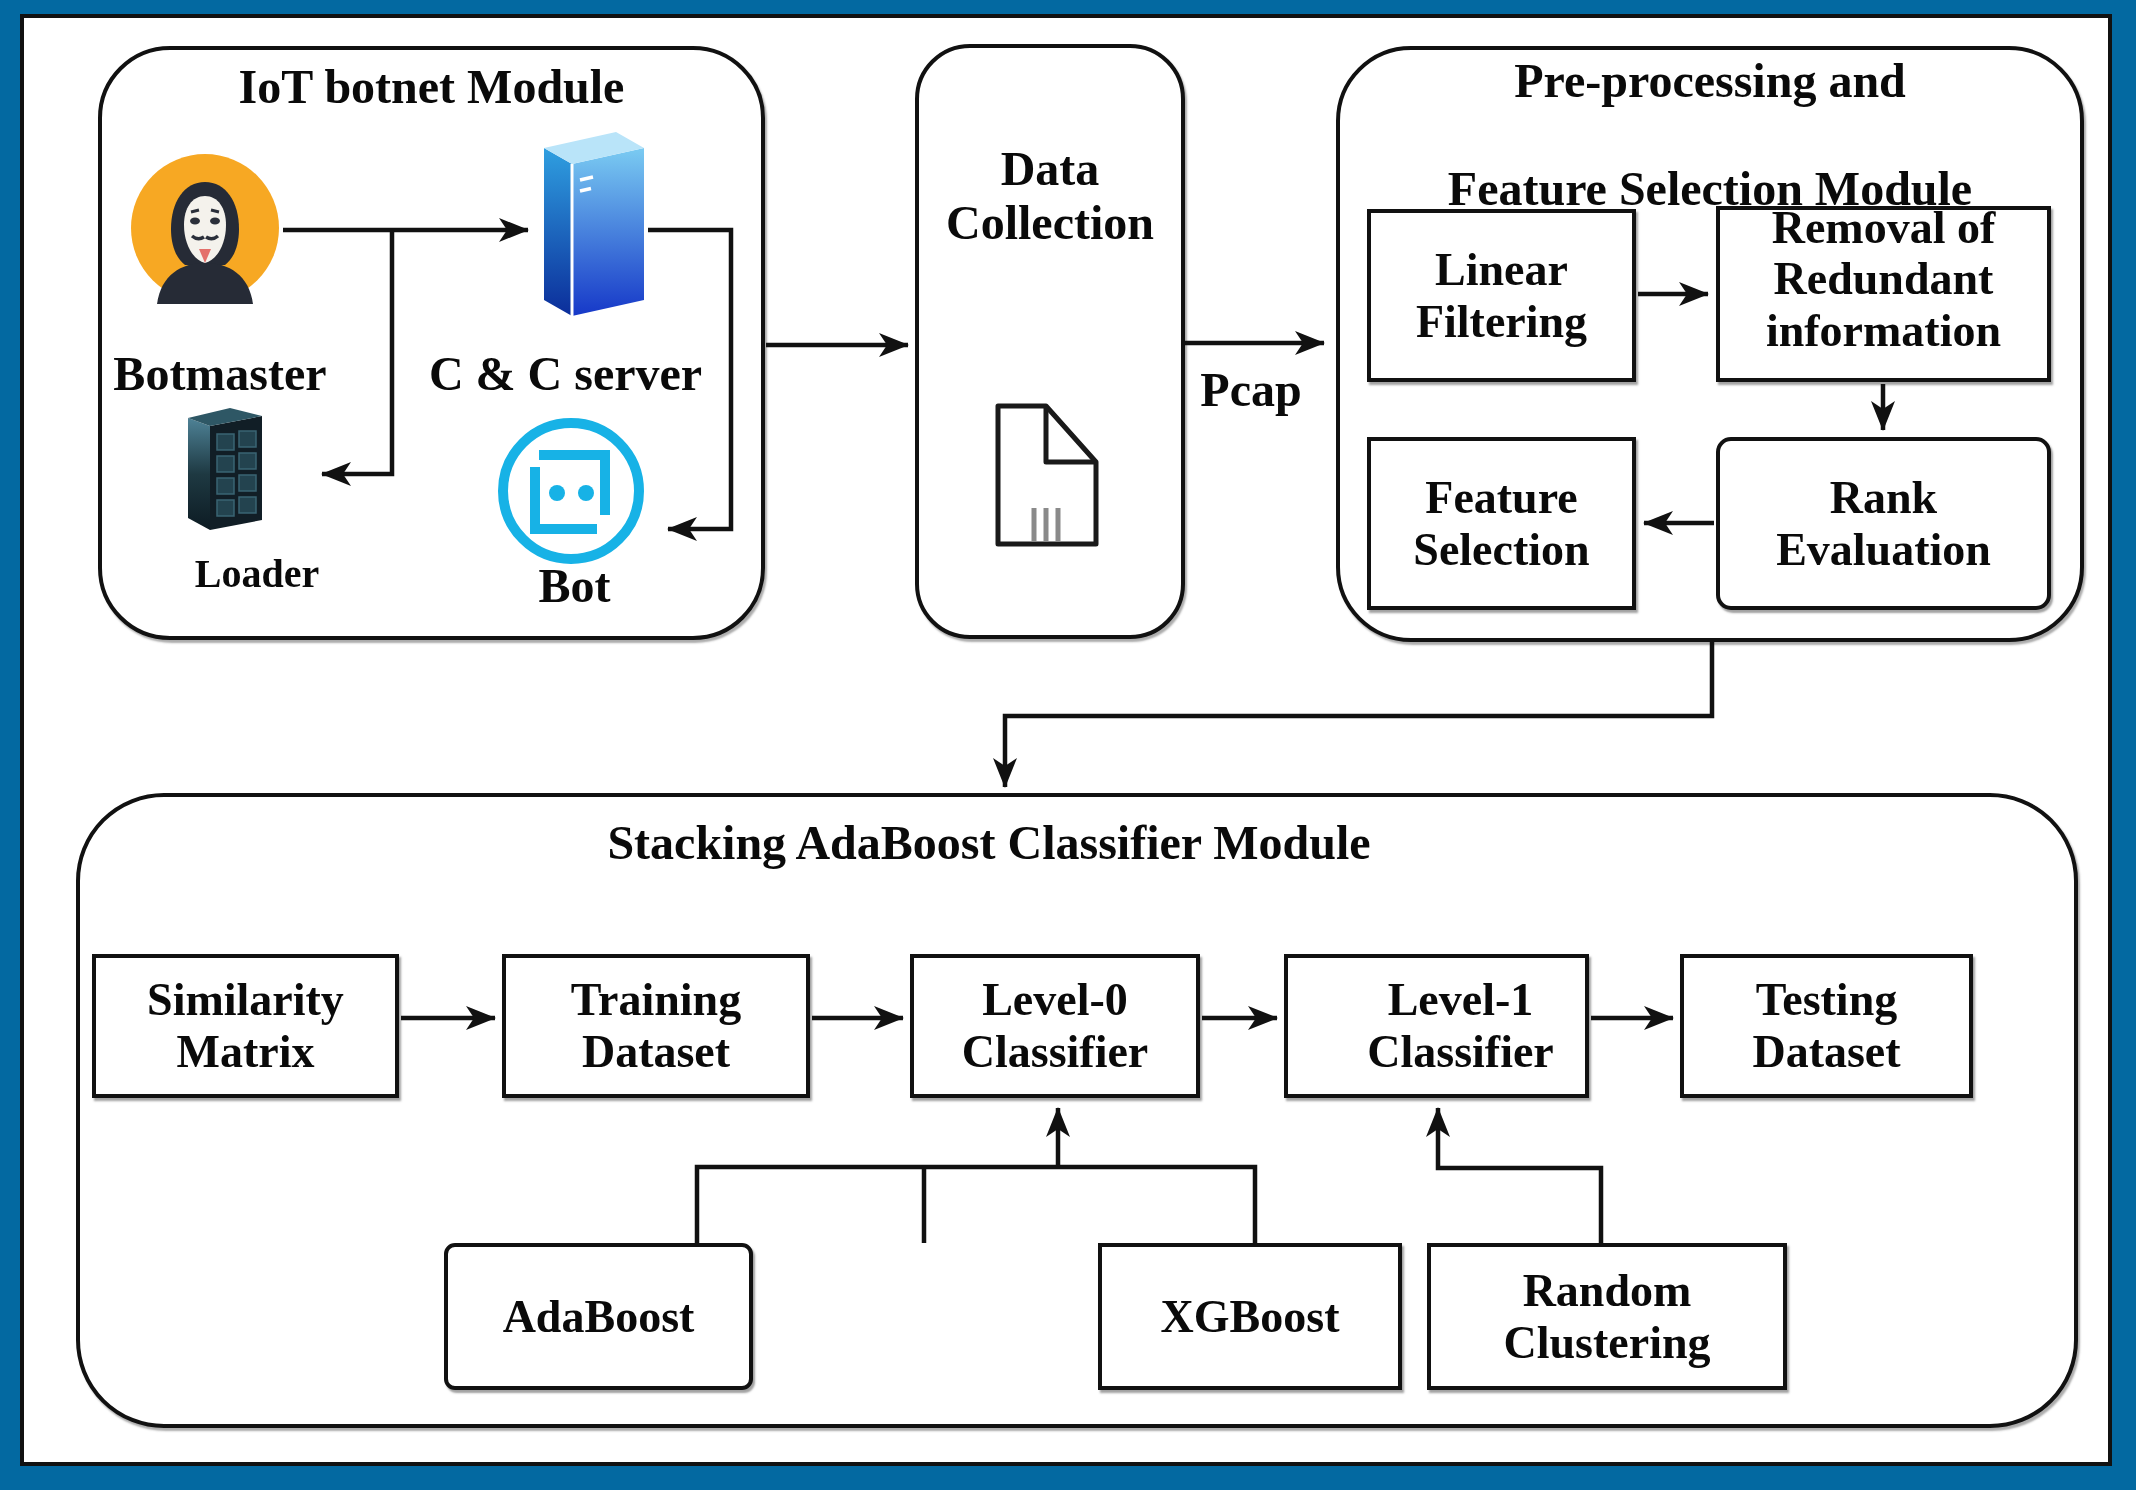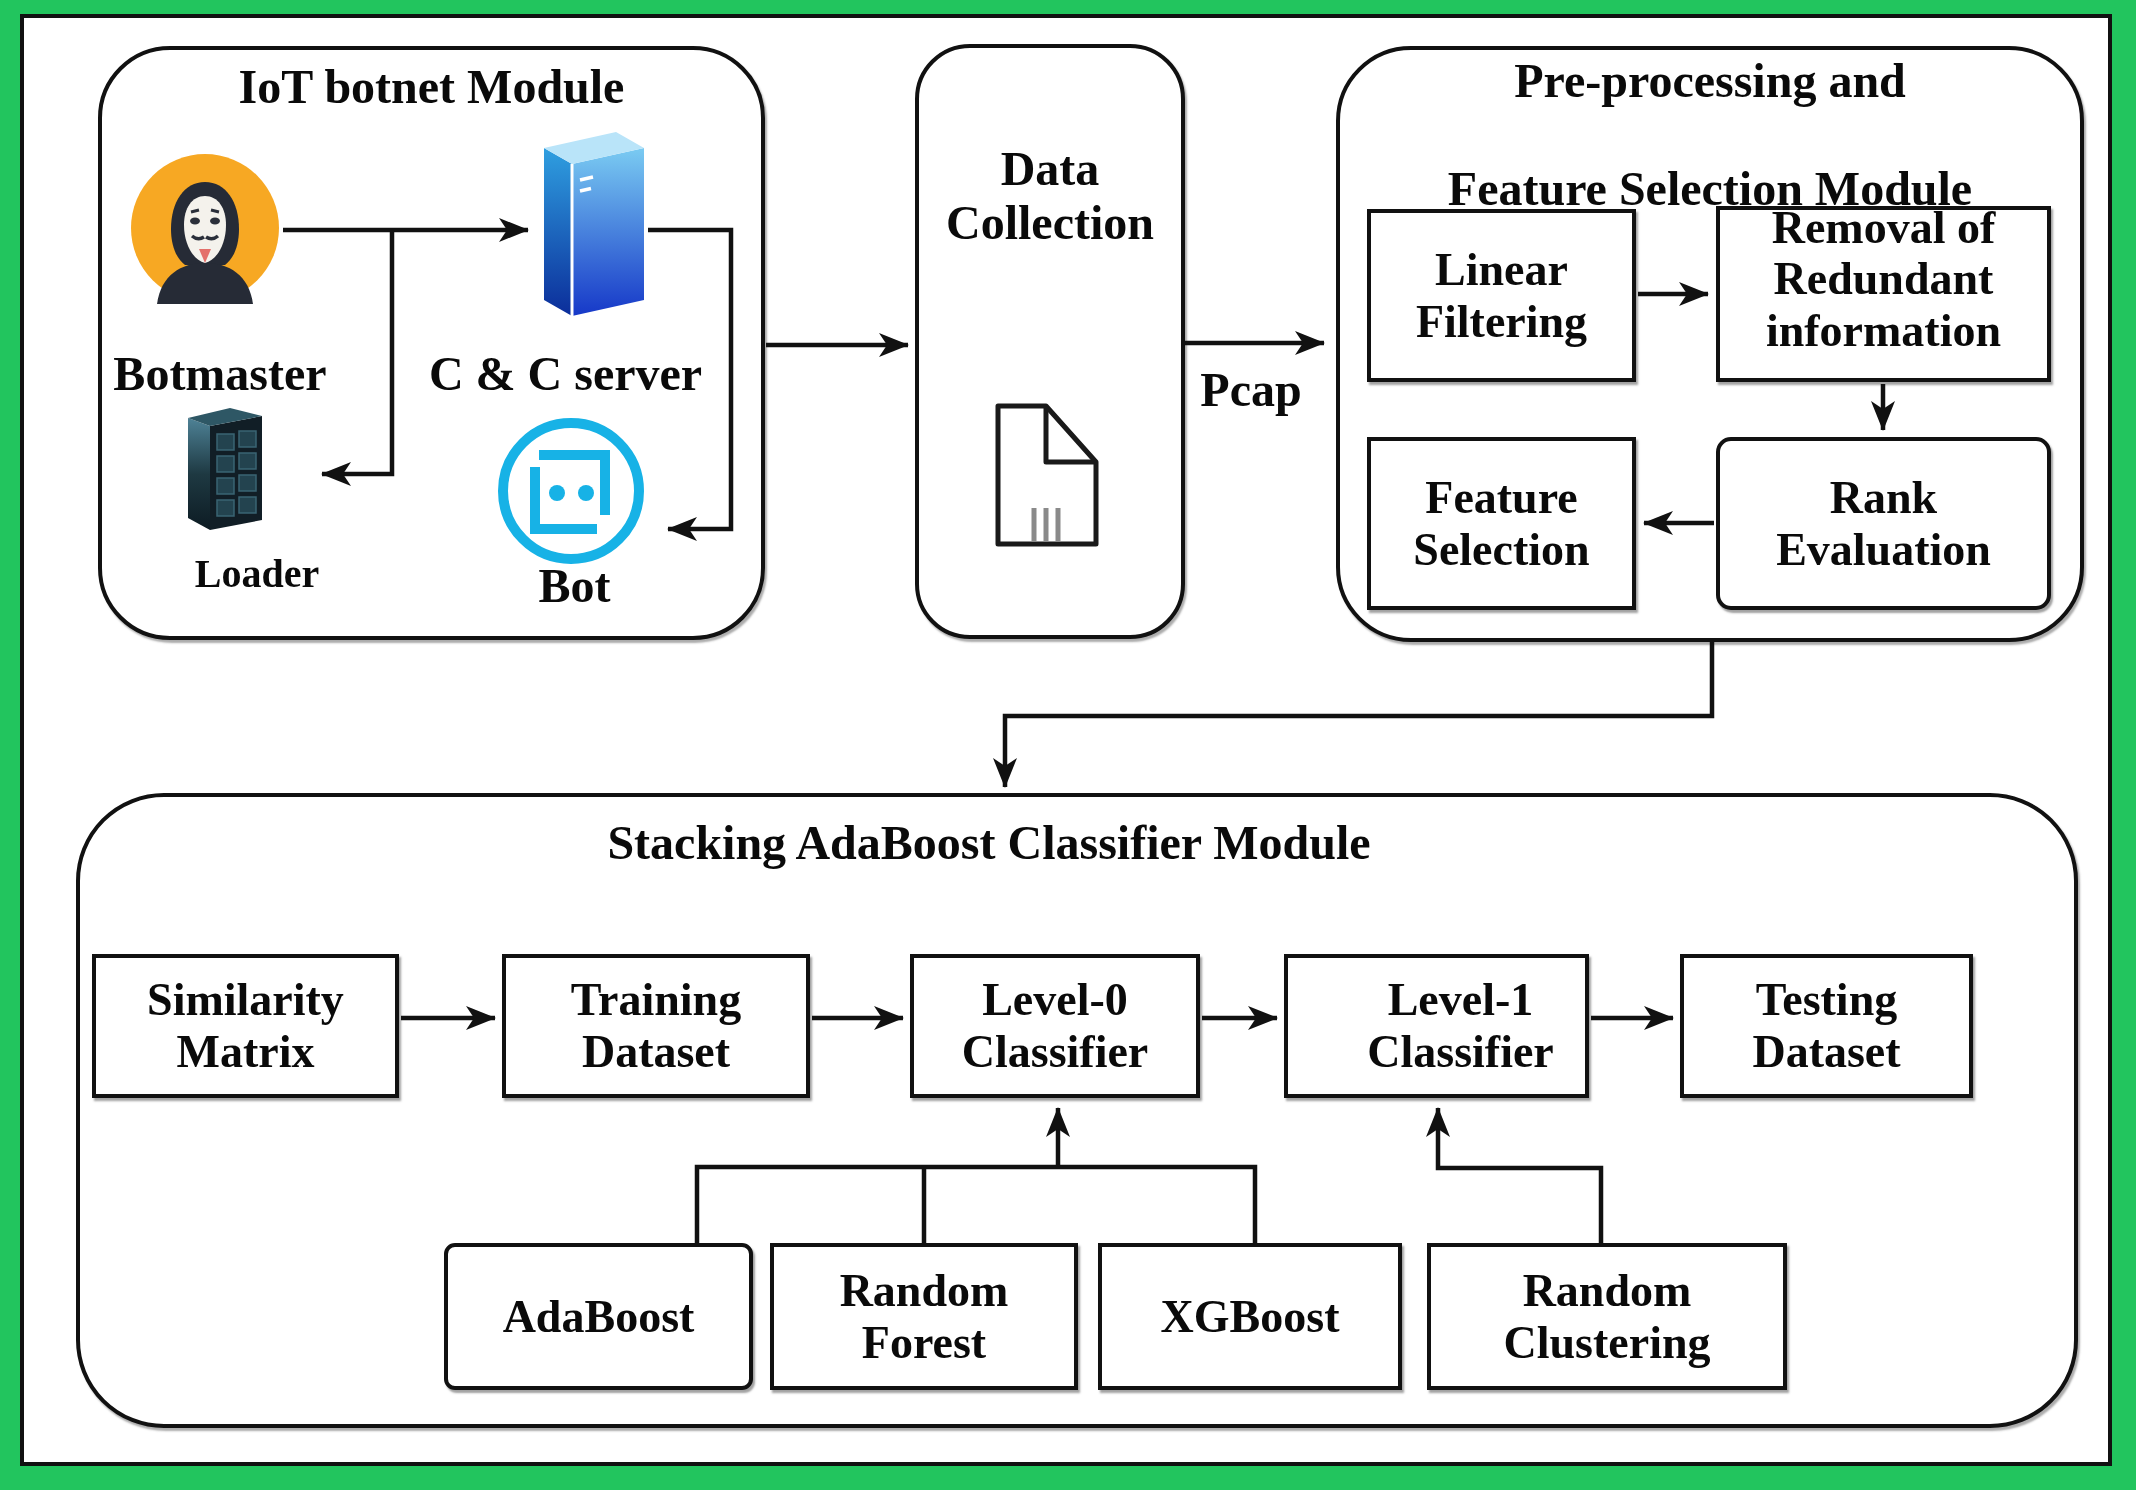"IoT botnet Module" .canvas { background: #22c55e -> #0369a1 }
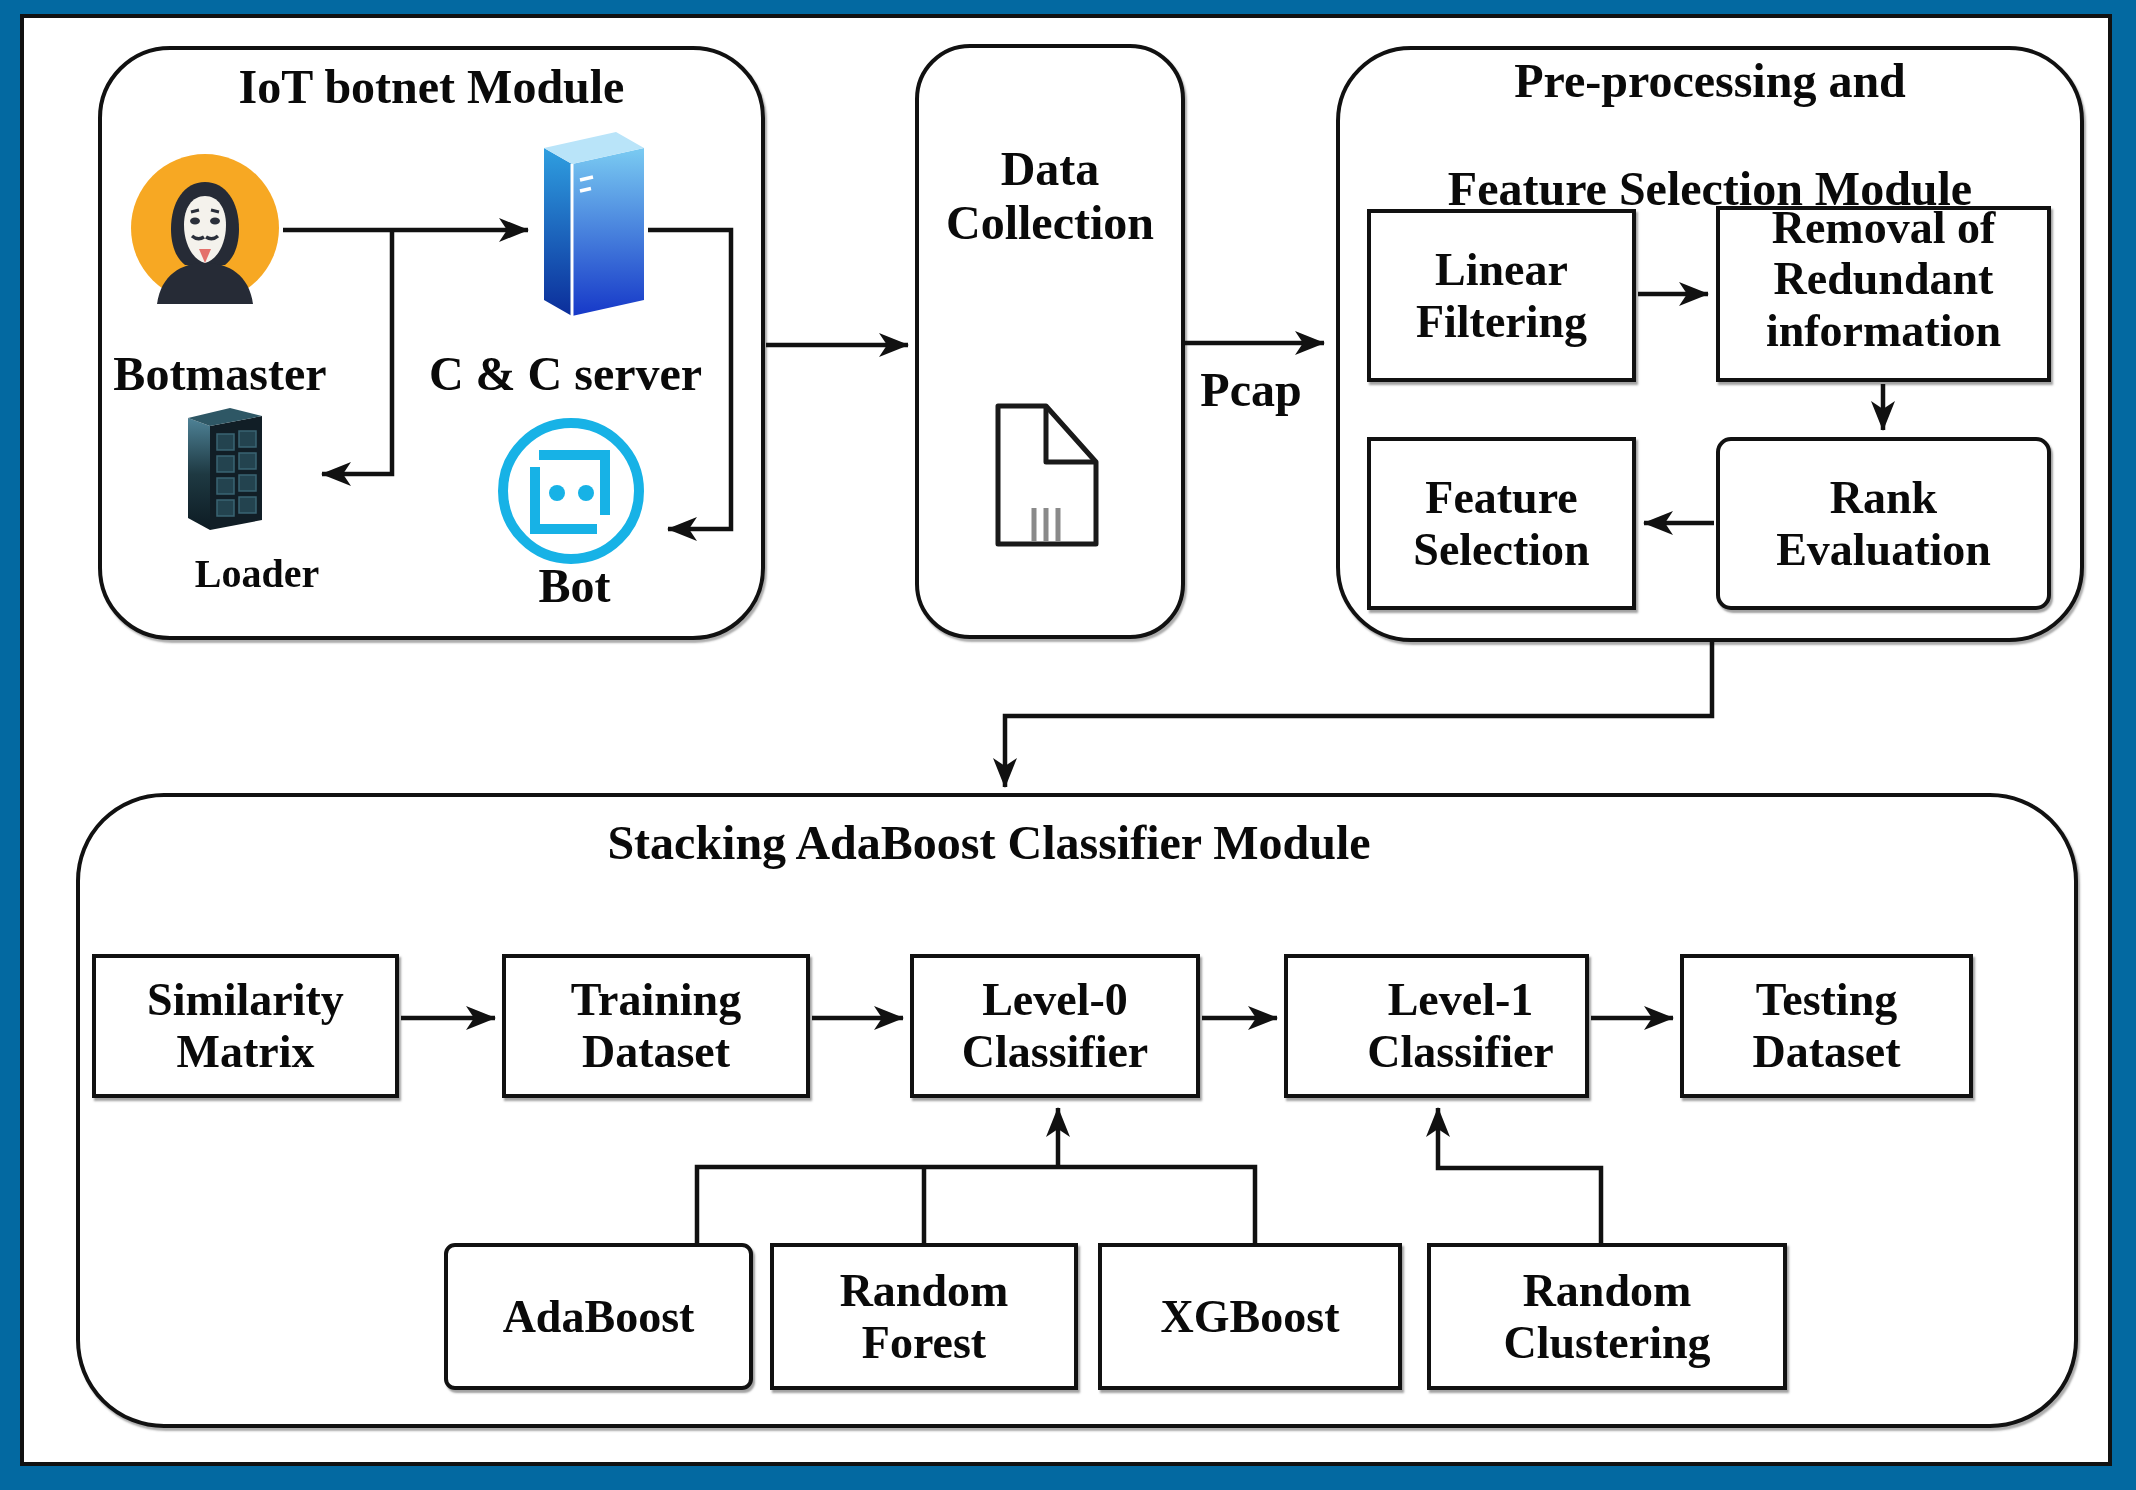"Random Forest" div.box { html: <div> <span>Random Forest</span> </div> -> none }
